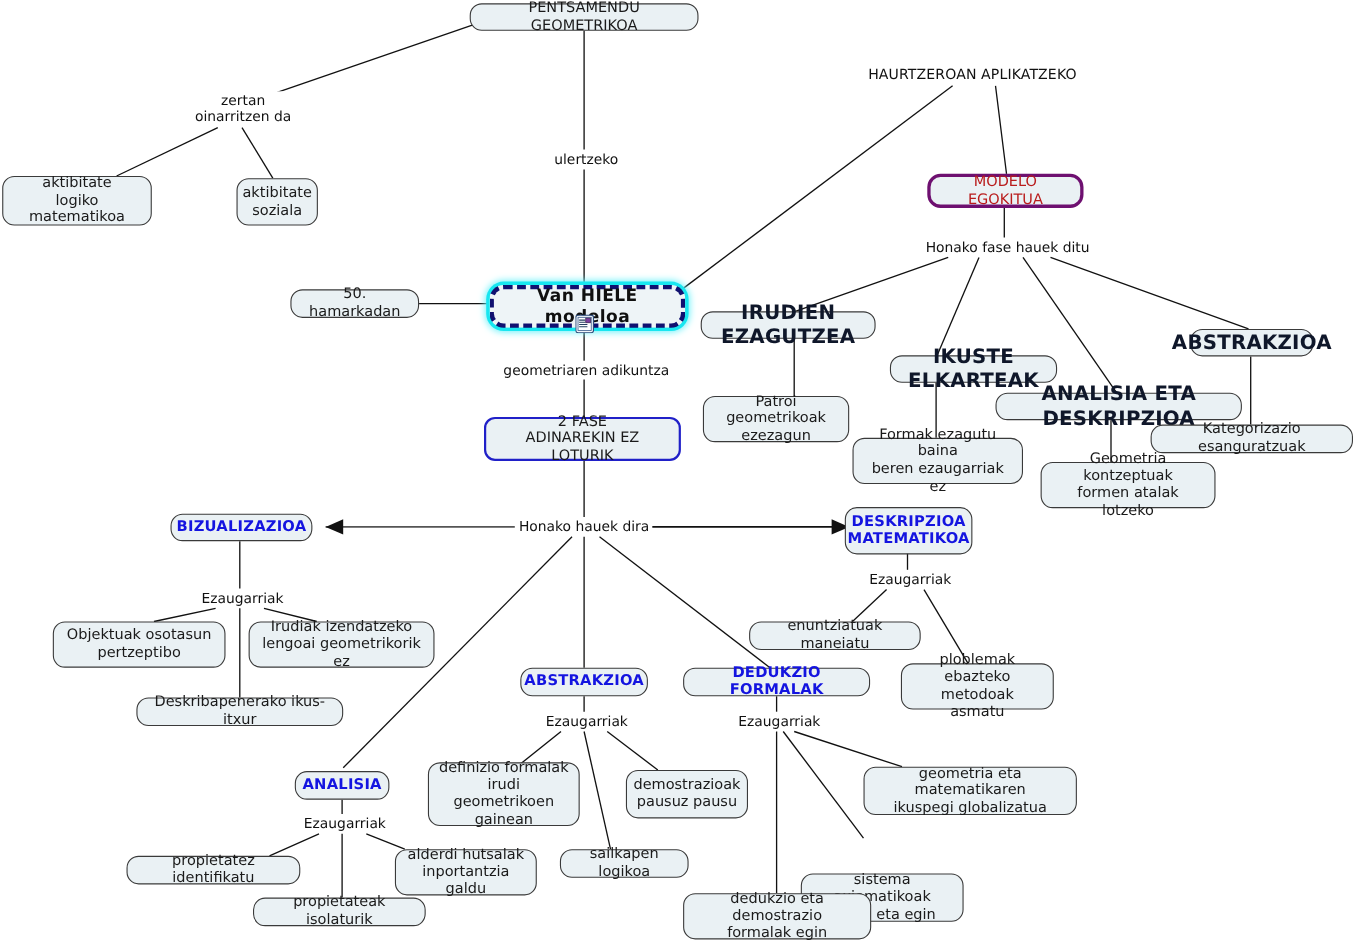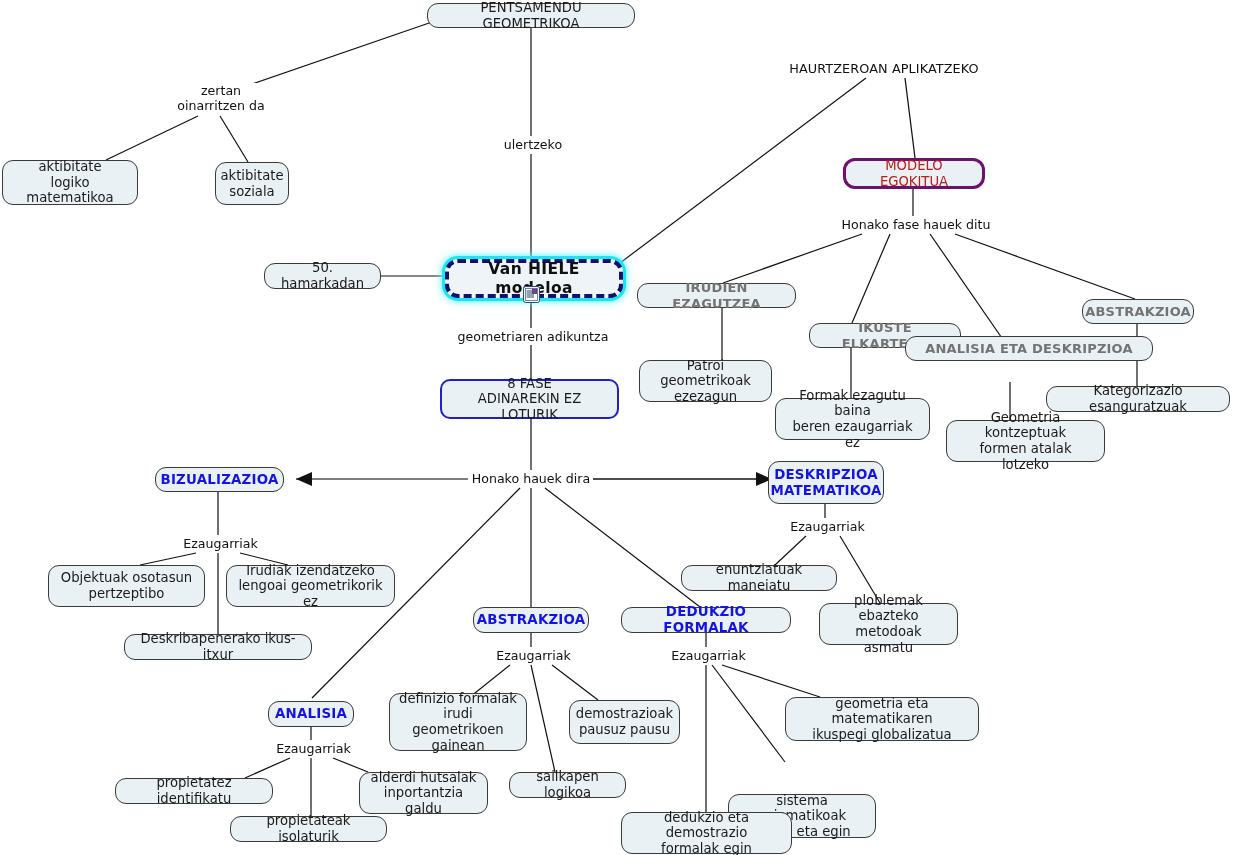"IRUDIEN EZAGUTZEA" .node.purple { color: #737373 -> #0f172a; font-size: 13px -> 18px }
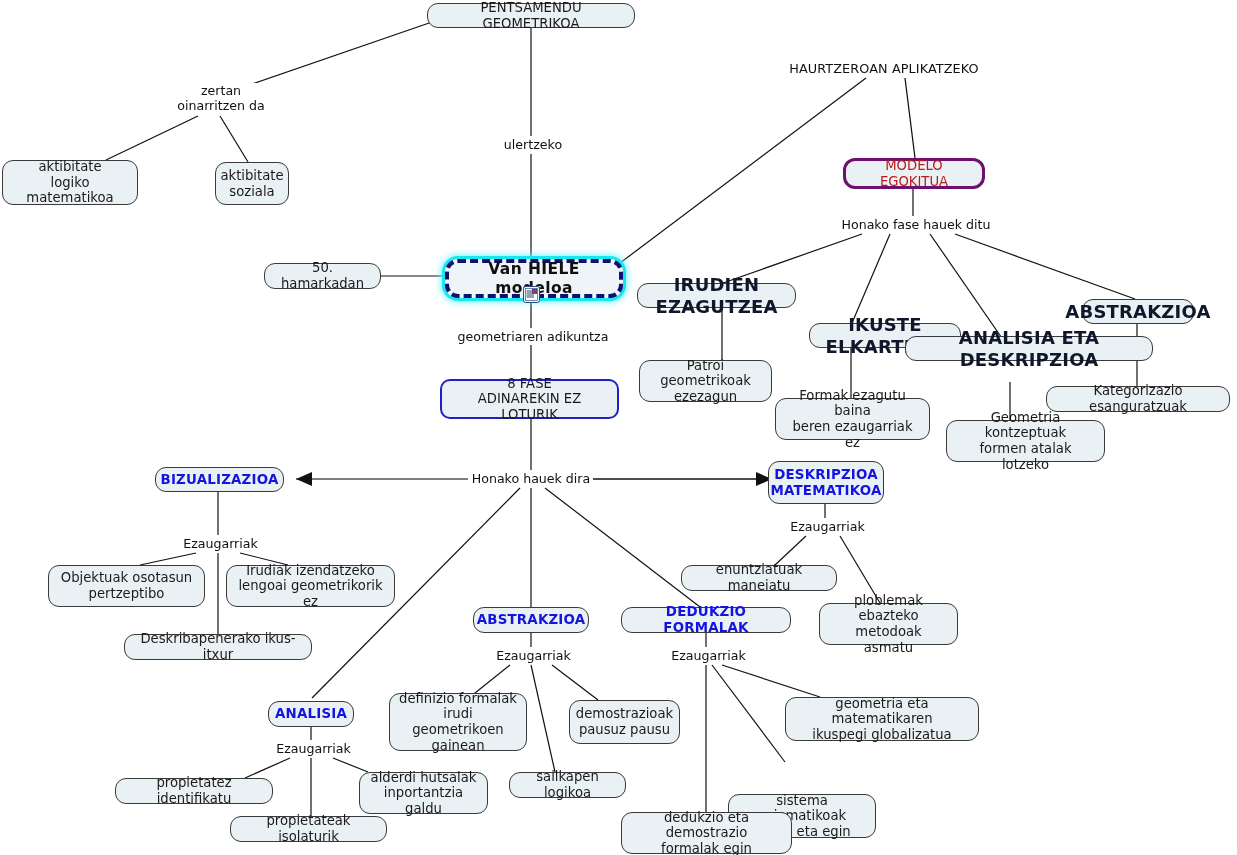"ANALISIA ETA DESKRIPZIOA" div.node { top: 336px -> 357px; width: 248px -> 224px }
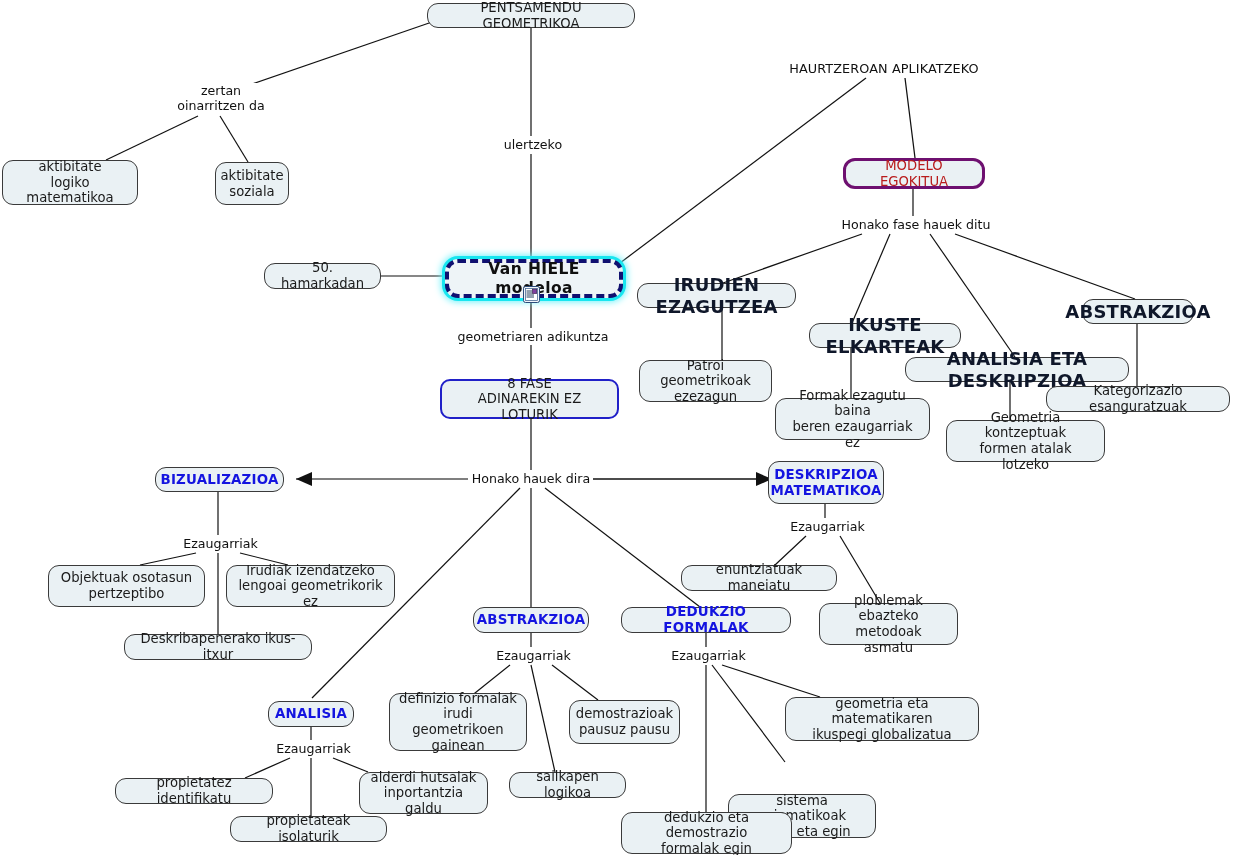"8 FASE" div.node { text: 8 -> 2 }
